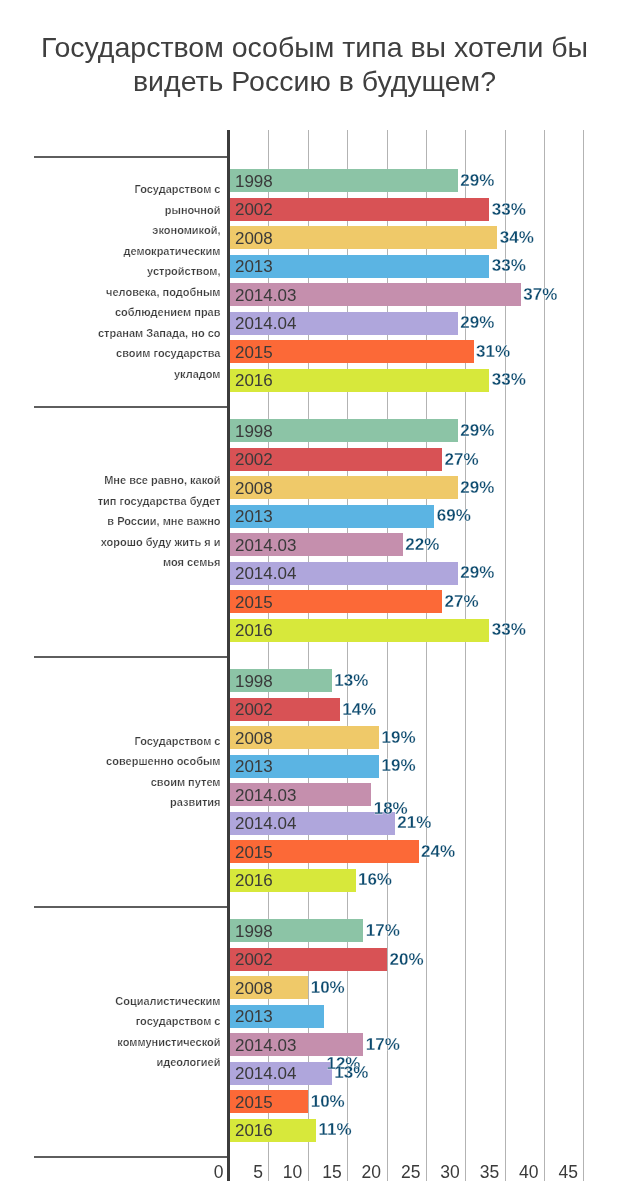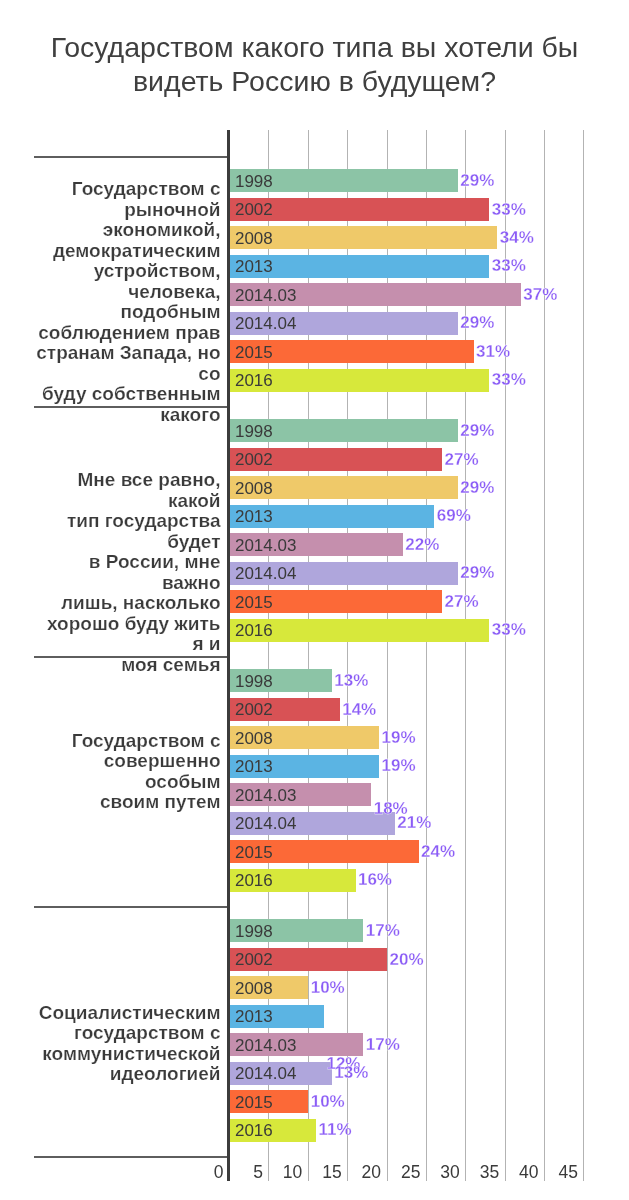"Государством какого типа вы хотели" div.title-line { text: какого -> особым }
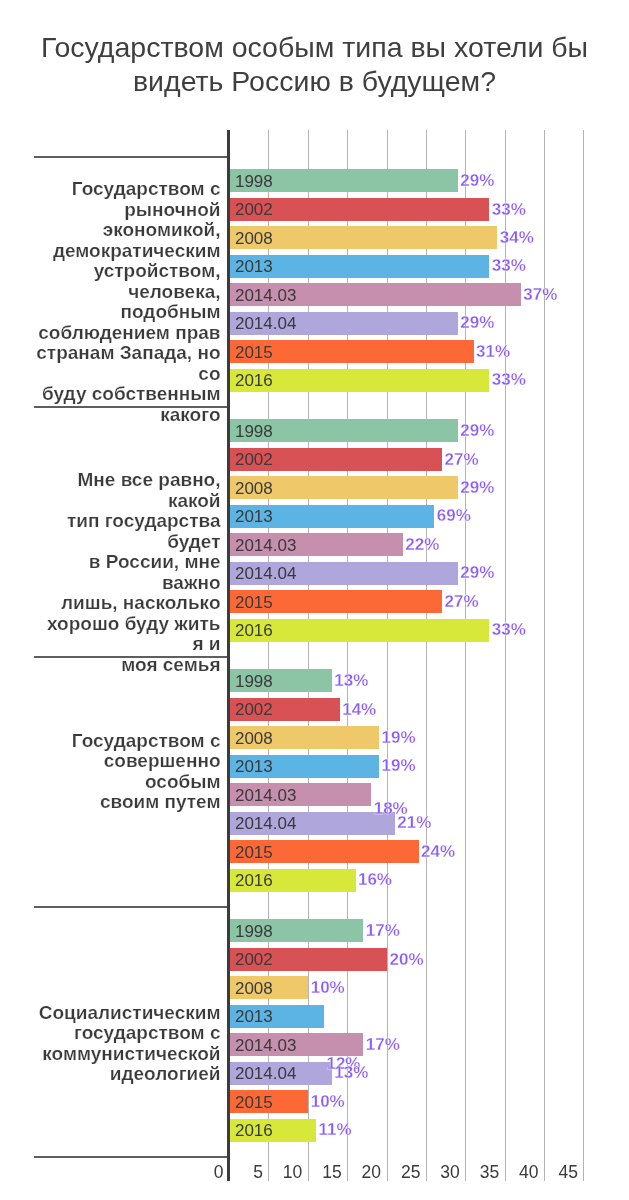"Государством с" .cat-label { font-size: 19px -> 11px }
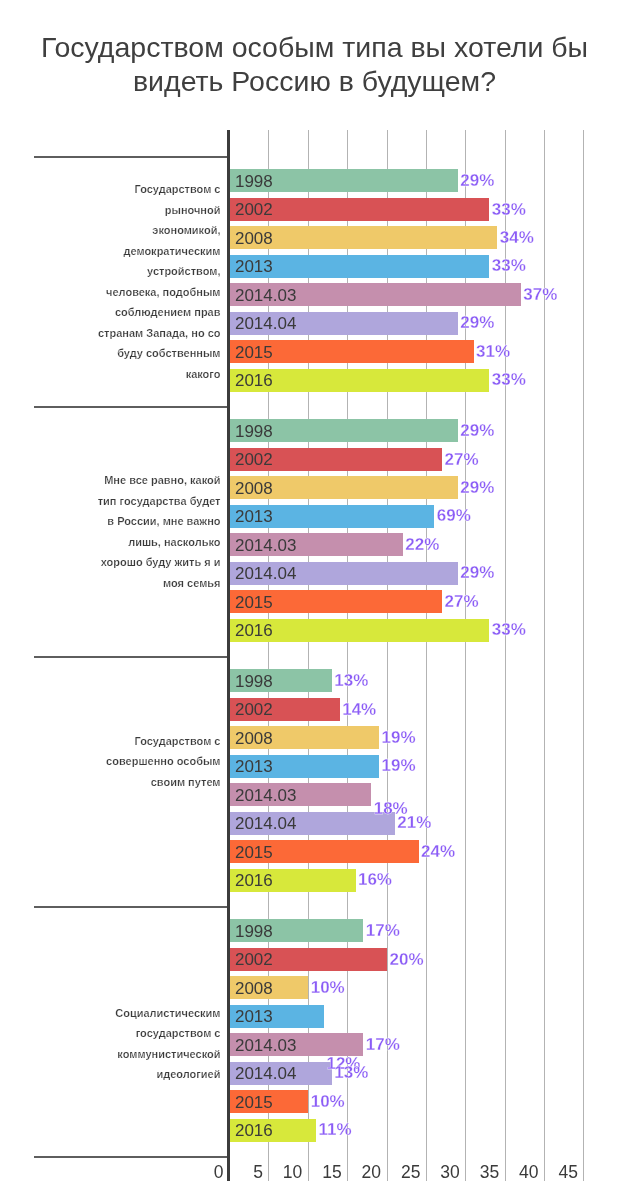"29%" .bar-value { color: #8b5cf6 -> #0c4a6e }
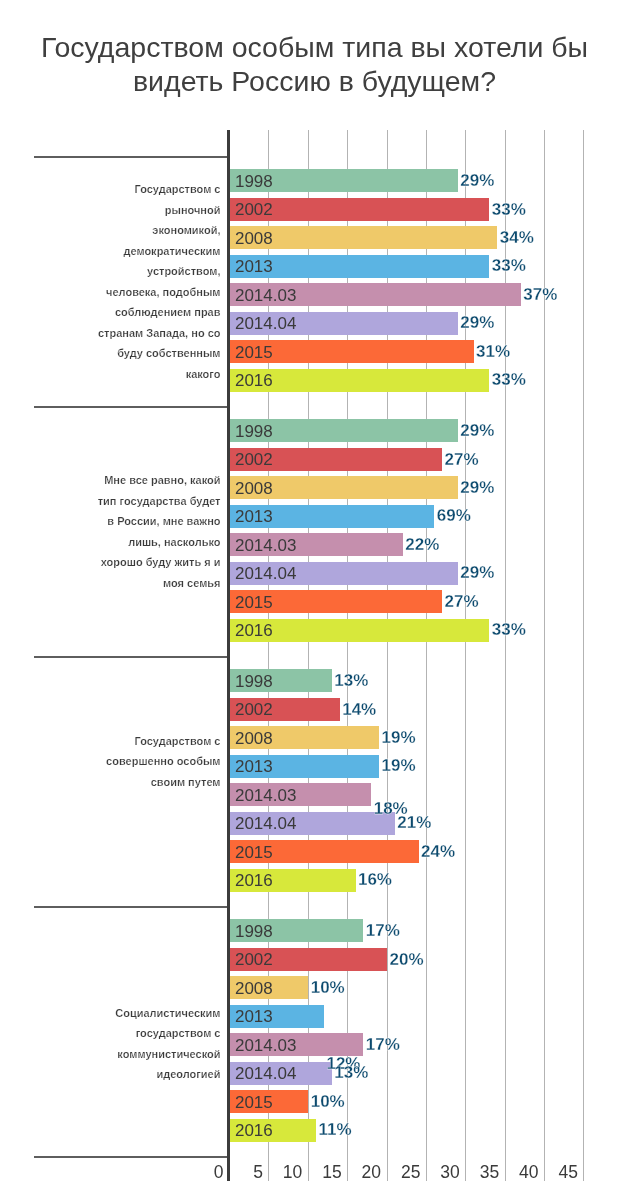"буду собственным" div { text: буду собственным -> своим государства }
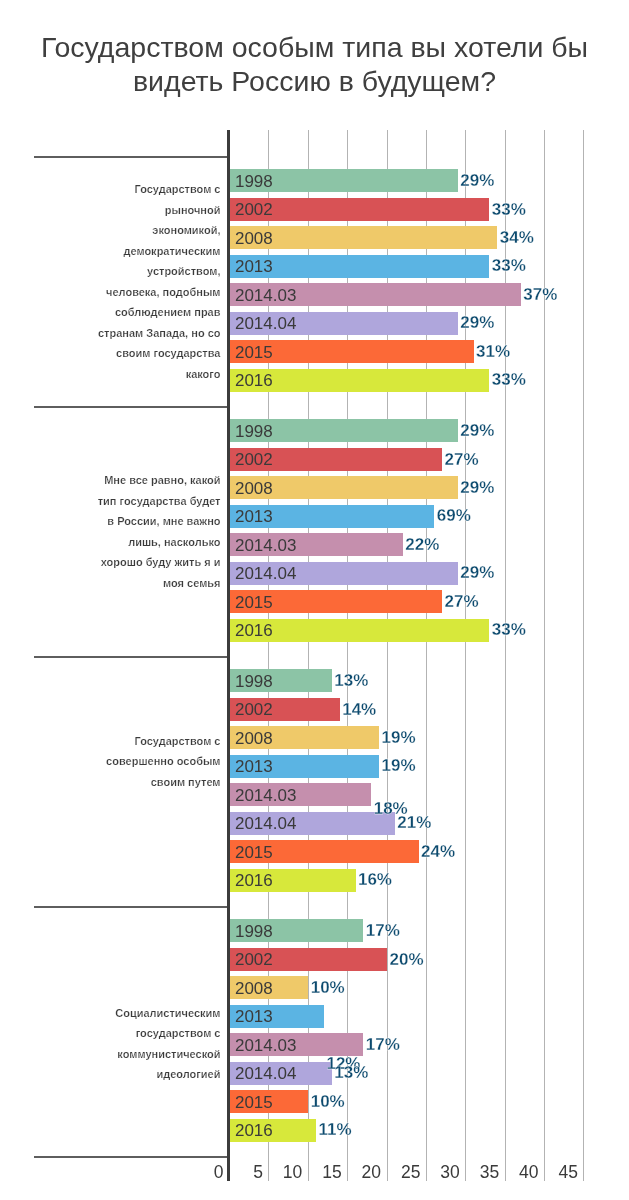"какого" div { text: какого -> укладом }
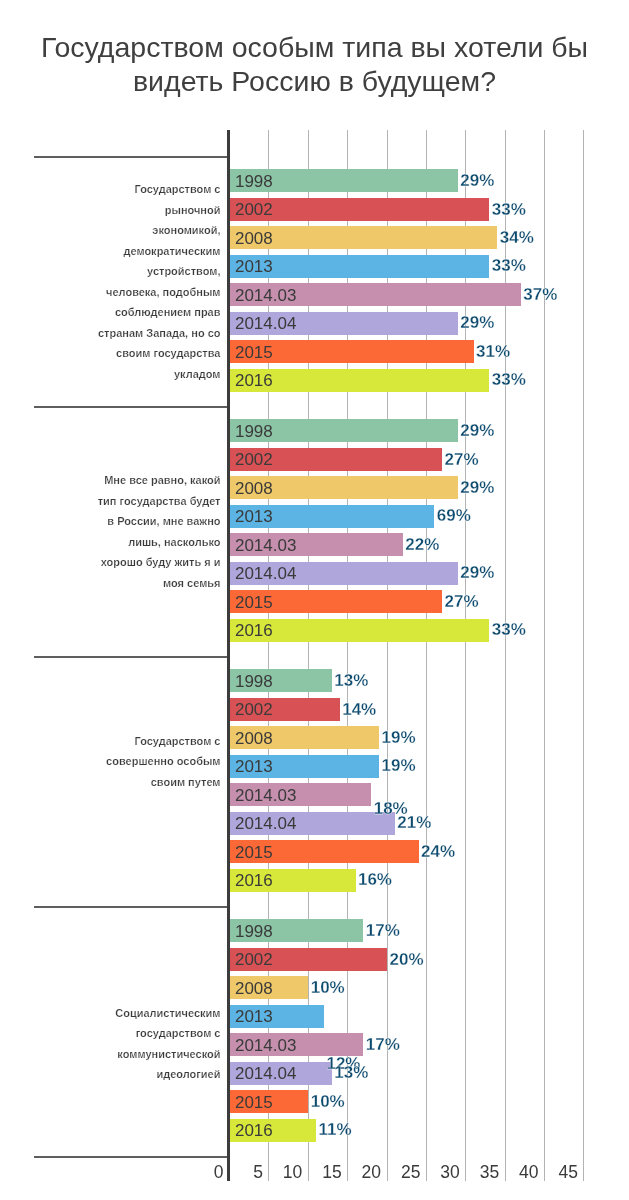"лишь, насколько" div { html: <div>лишь, насколько</div> -> none }
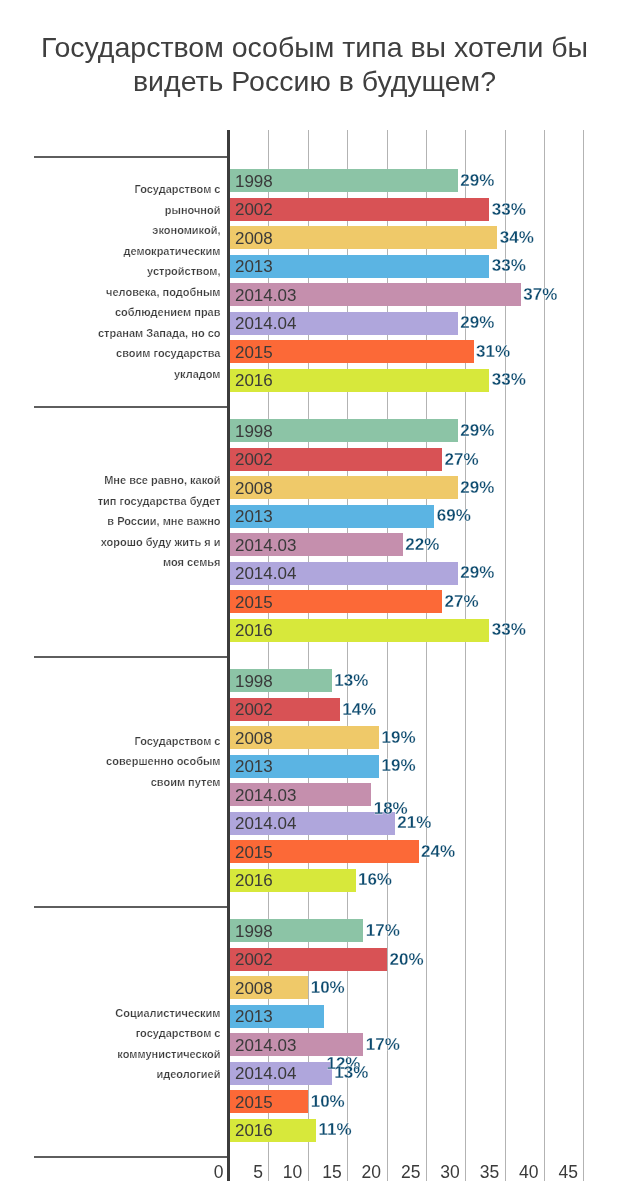"развития" div { html: none -> <div>развития</div> }
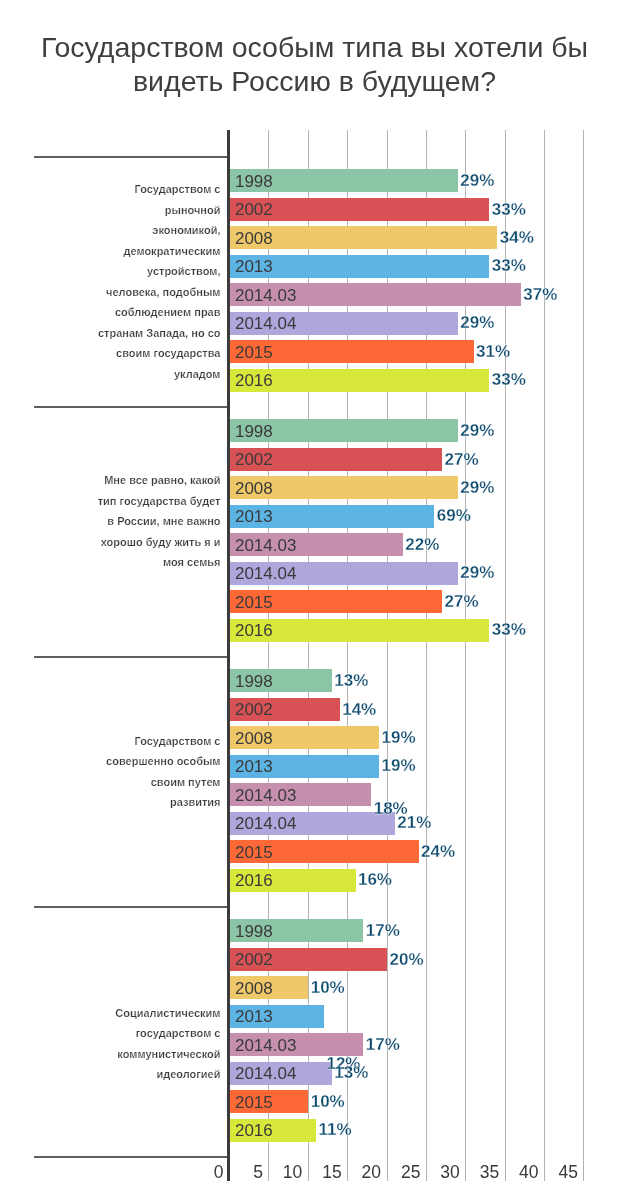"Социалистическим" div.cat-label { margin-top: 12px -> none }
